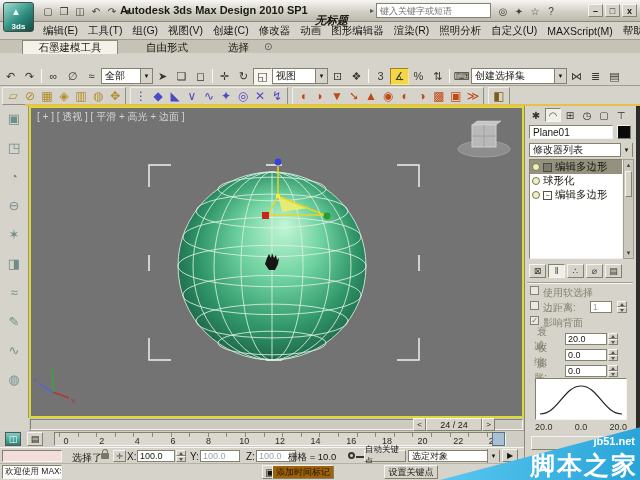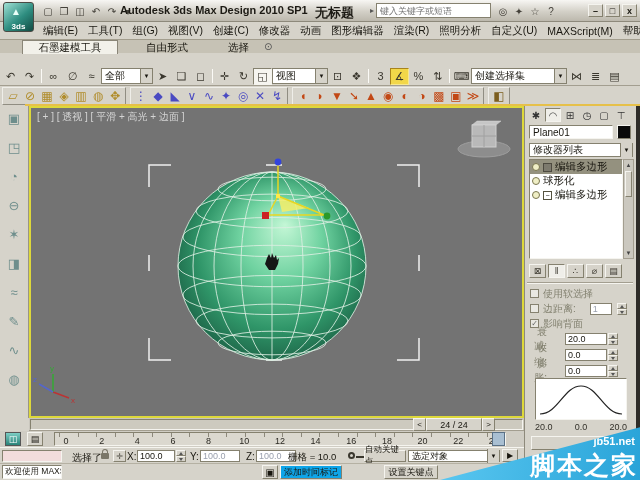"无标题" #doctitle { font-size: 13px -> 11px; font-style: none -> italic; top: 4px -> 13px }
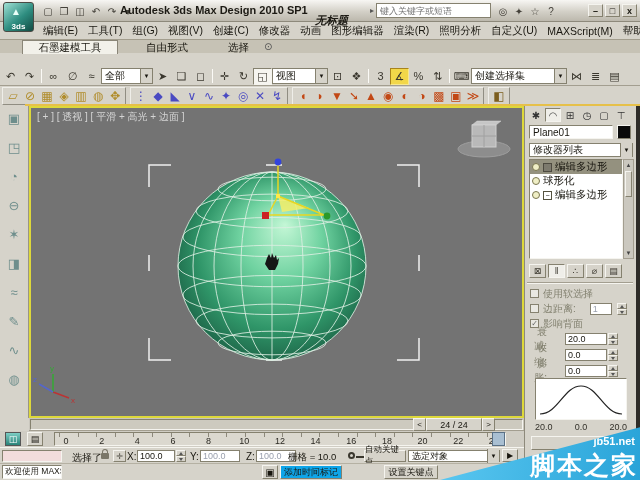"使用软选择" .cbrow { align-items: center -> flex-start }
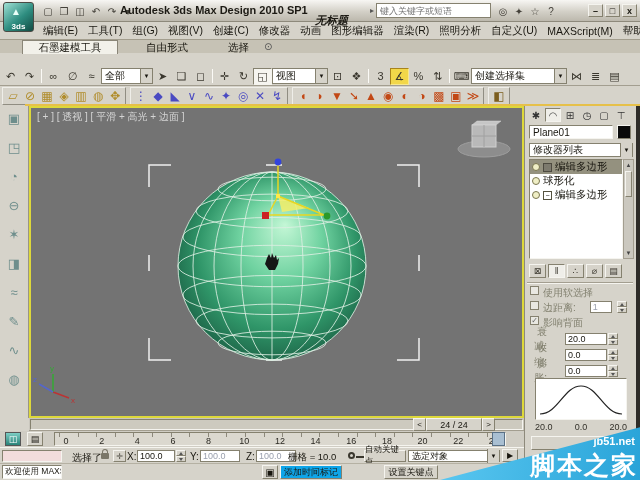"添加时间标记" #addtag { background: #0ea5e9 -> #a16207; left: 280px -> 272px }
